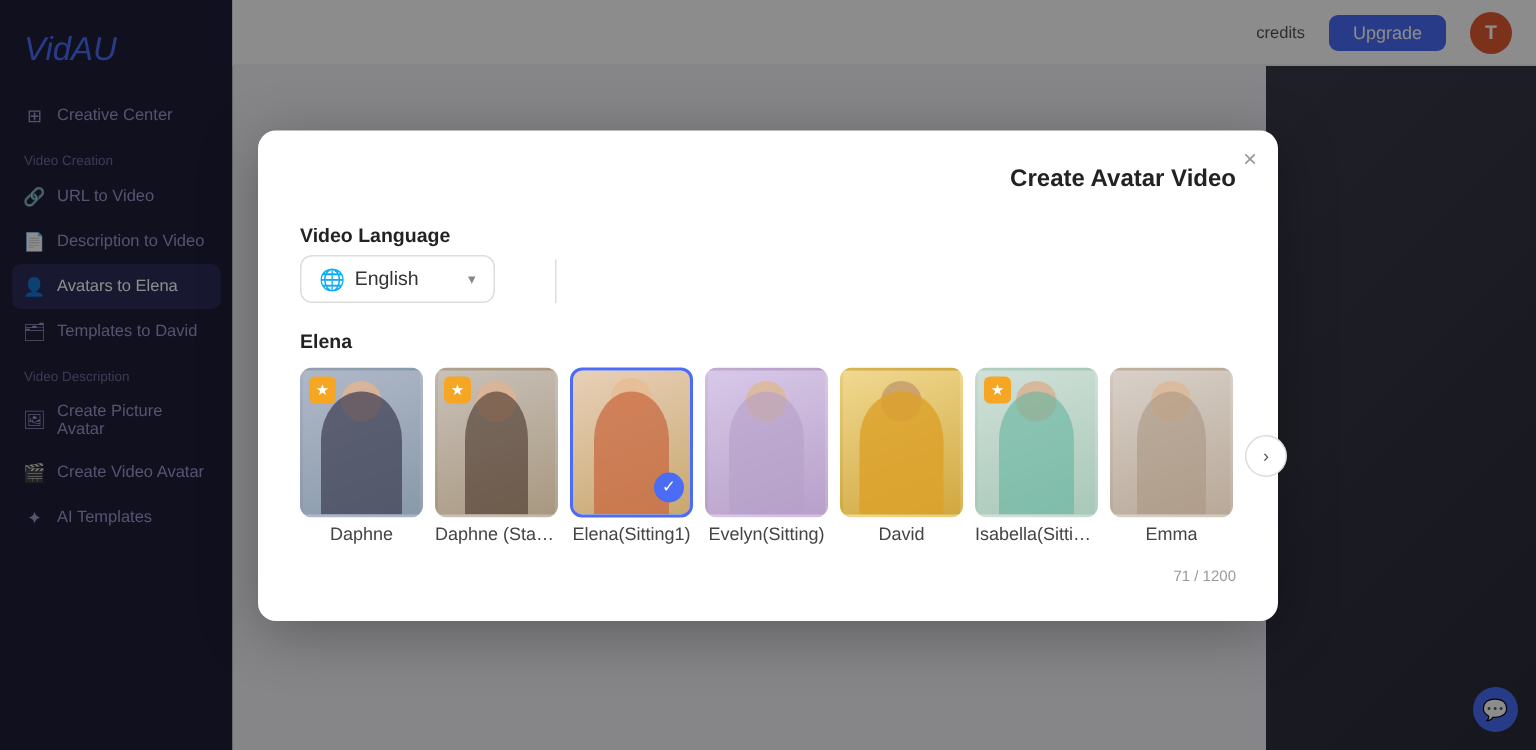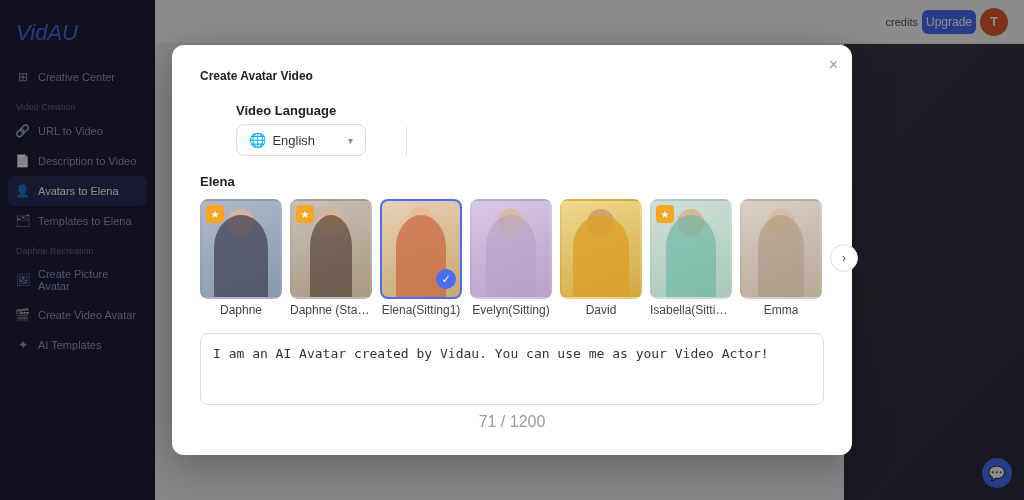"credits" .top-bar { gap: 4px -> 16px }
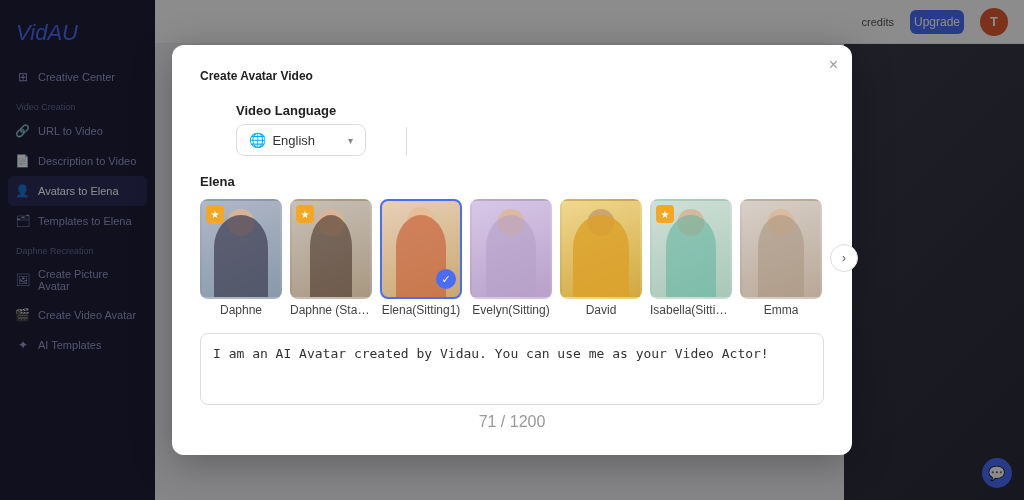"Upgrade" .upgrade-btn { padding: 5px 4px -> 5px 16px }
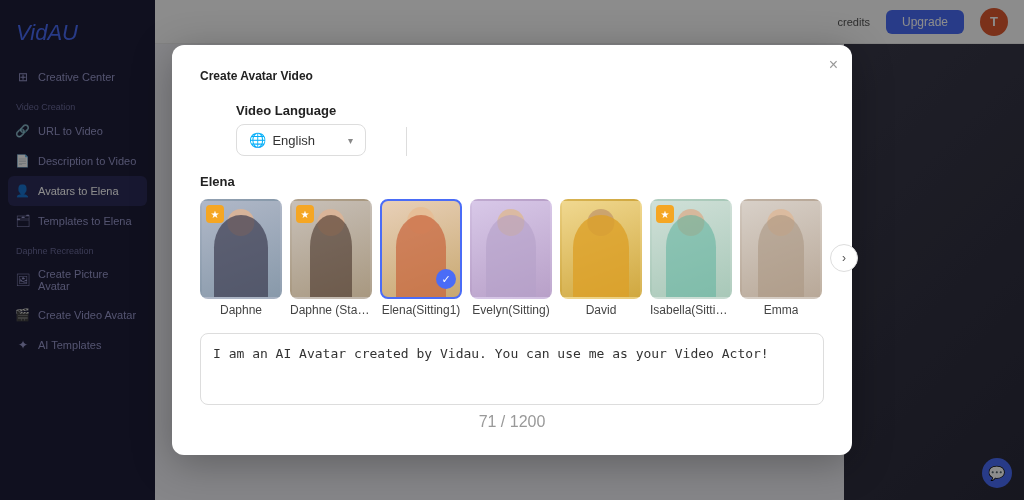"Create Avatar Video" .modal-title { font-size: 12px -> 16px; text-align: left -> right }
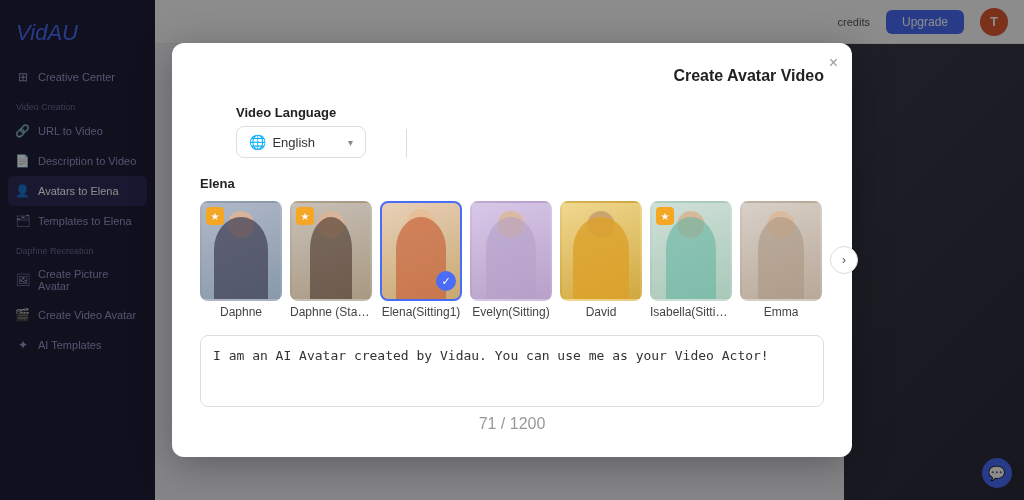"Video Language" .form-row { margin-left: 36px -> none }
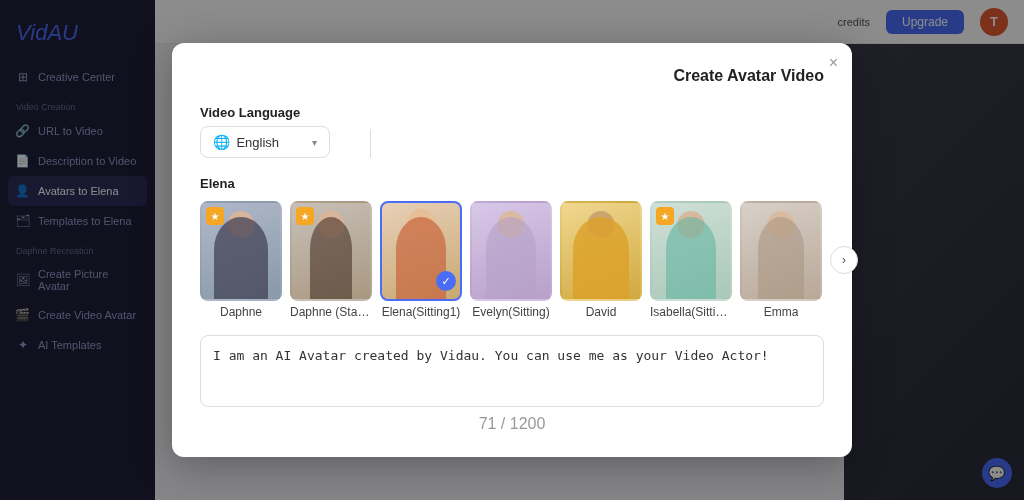"Templates to Elena" span { text: Elena -> David }
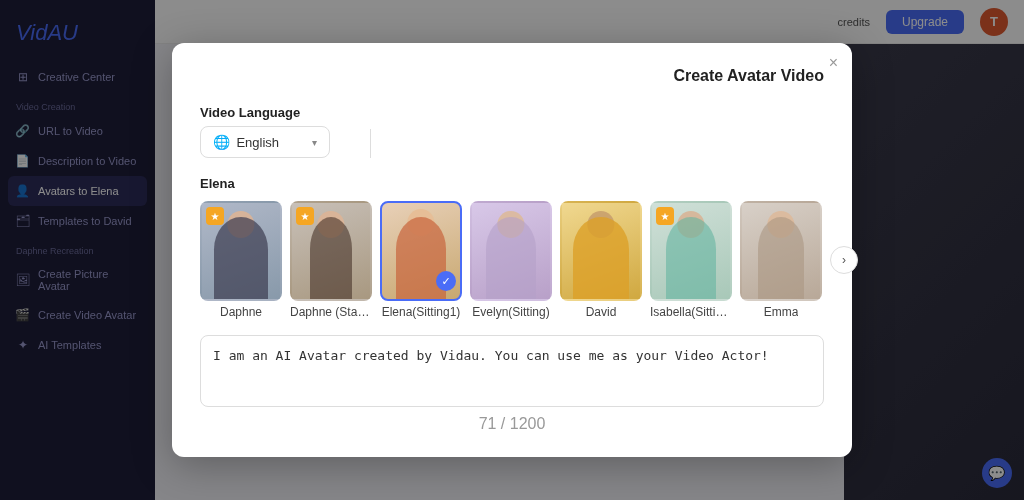"Daphne Recreation" div.sidebar-recreation-section { text: Daphne Recreation -> Video Description }
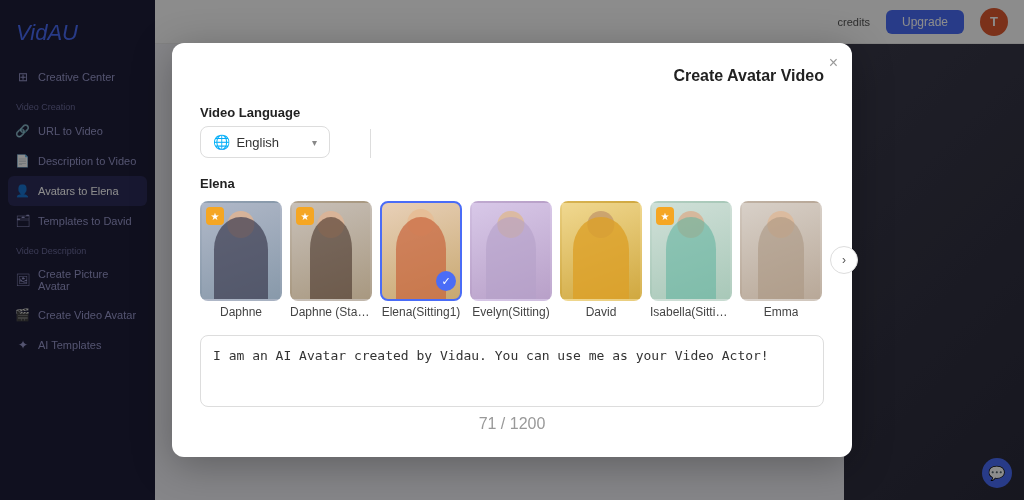"I am an AI Avatar" textarea.script-textarea { html: <textarea>I am an AI Avatar created by Vidau. You can use me as your Video Actor!</textarea> -> none }
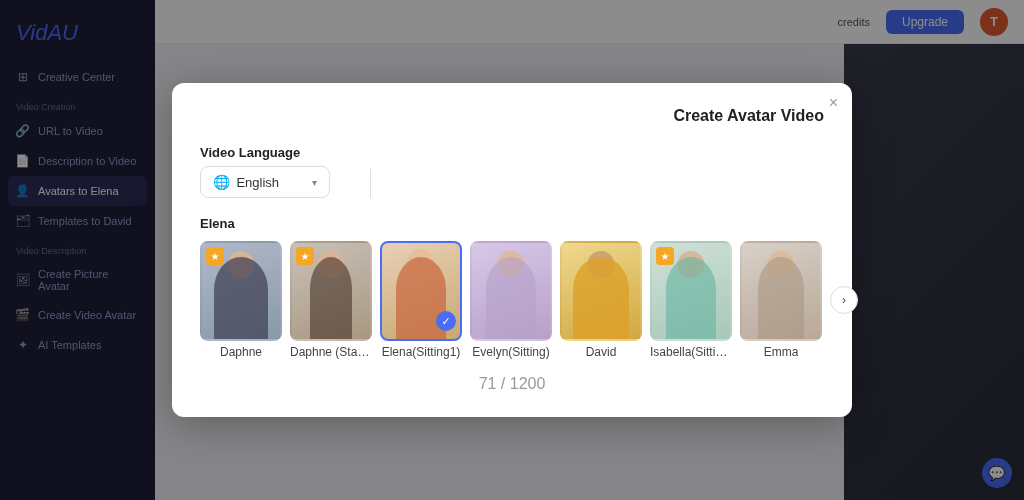"71 / 1200" .char-count { font-size: 16px -> 10px; text-align: center -> right }
